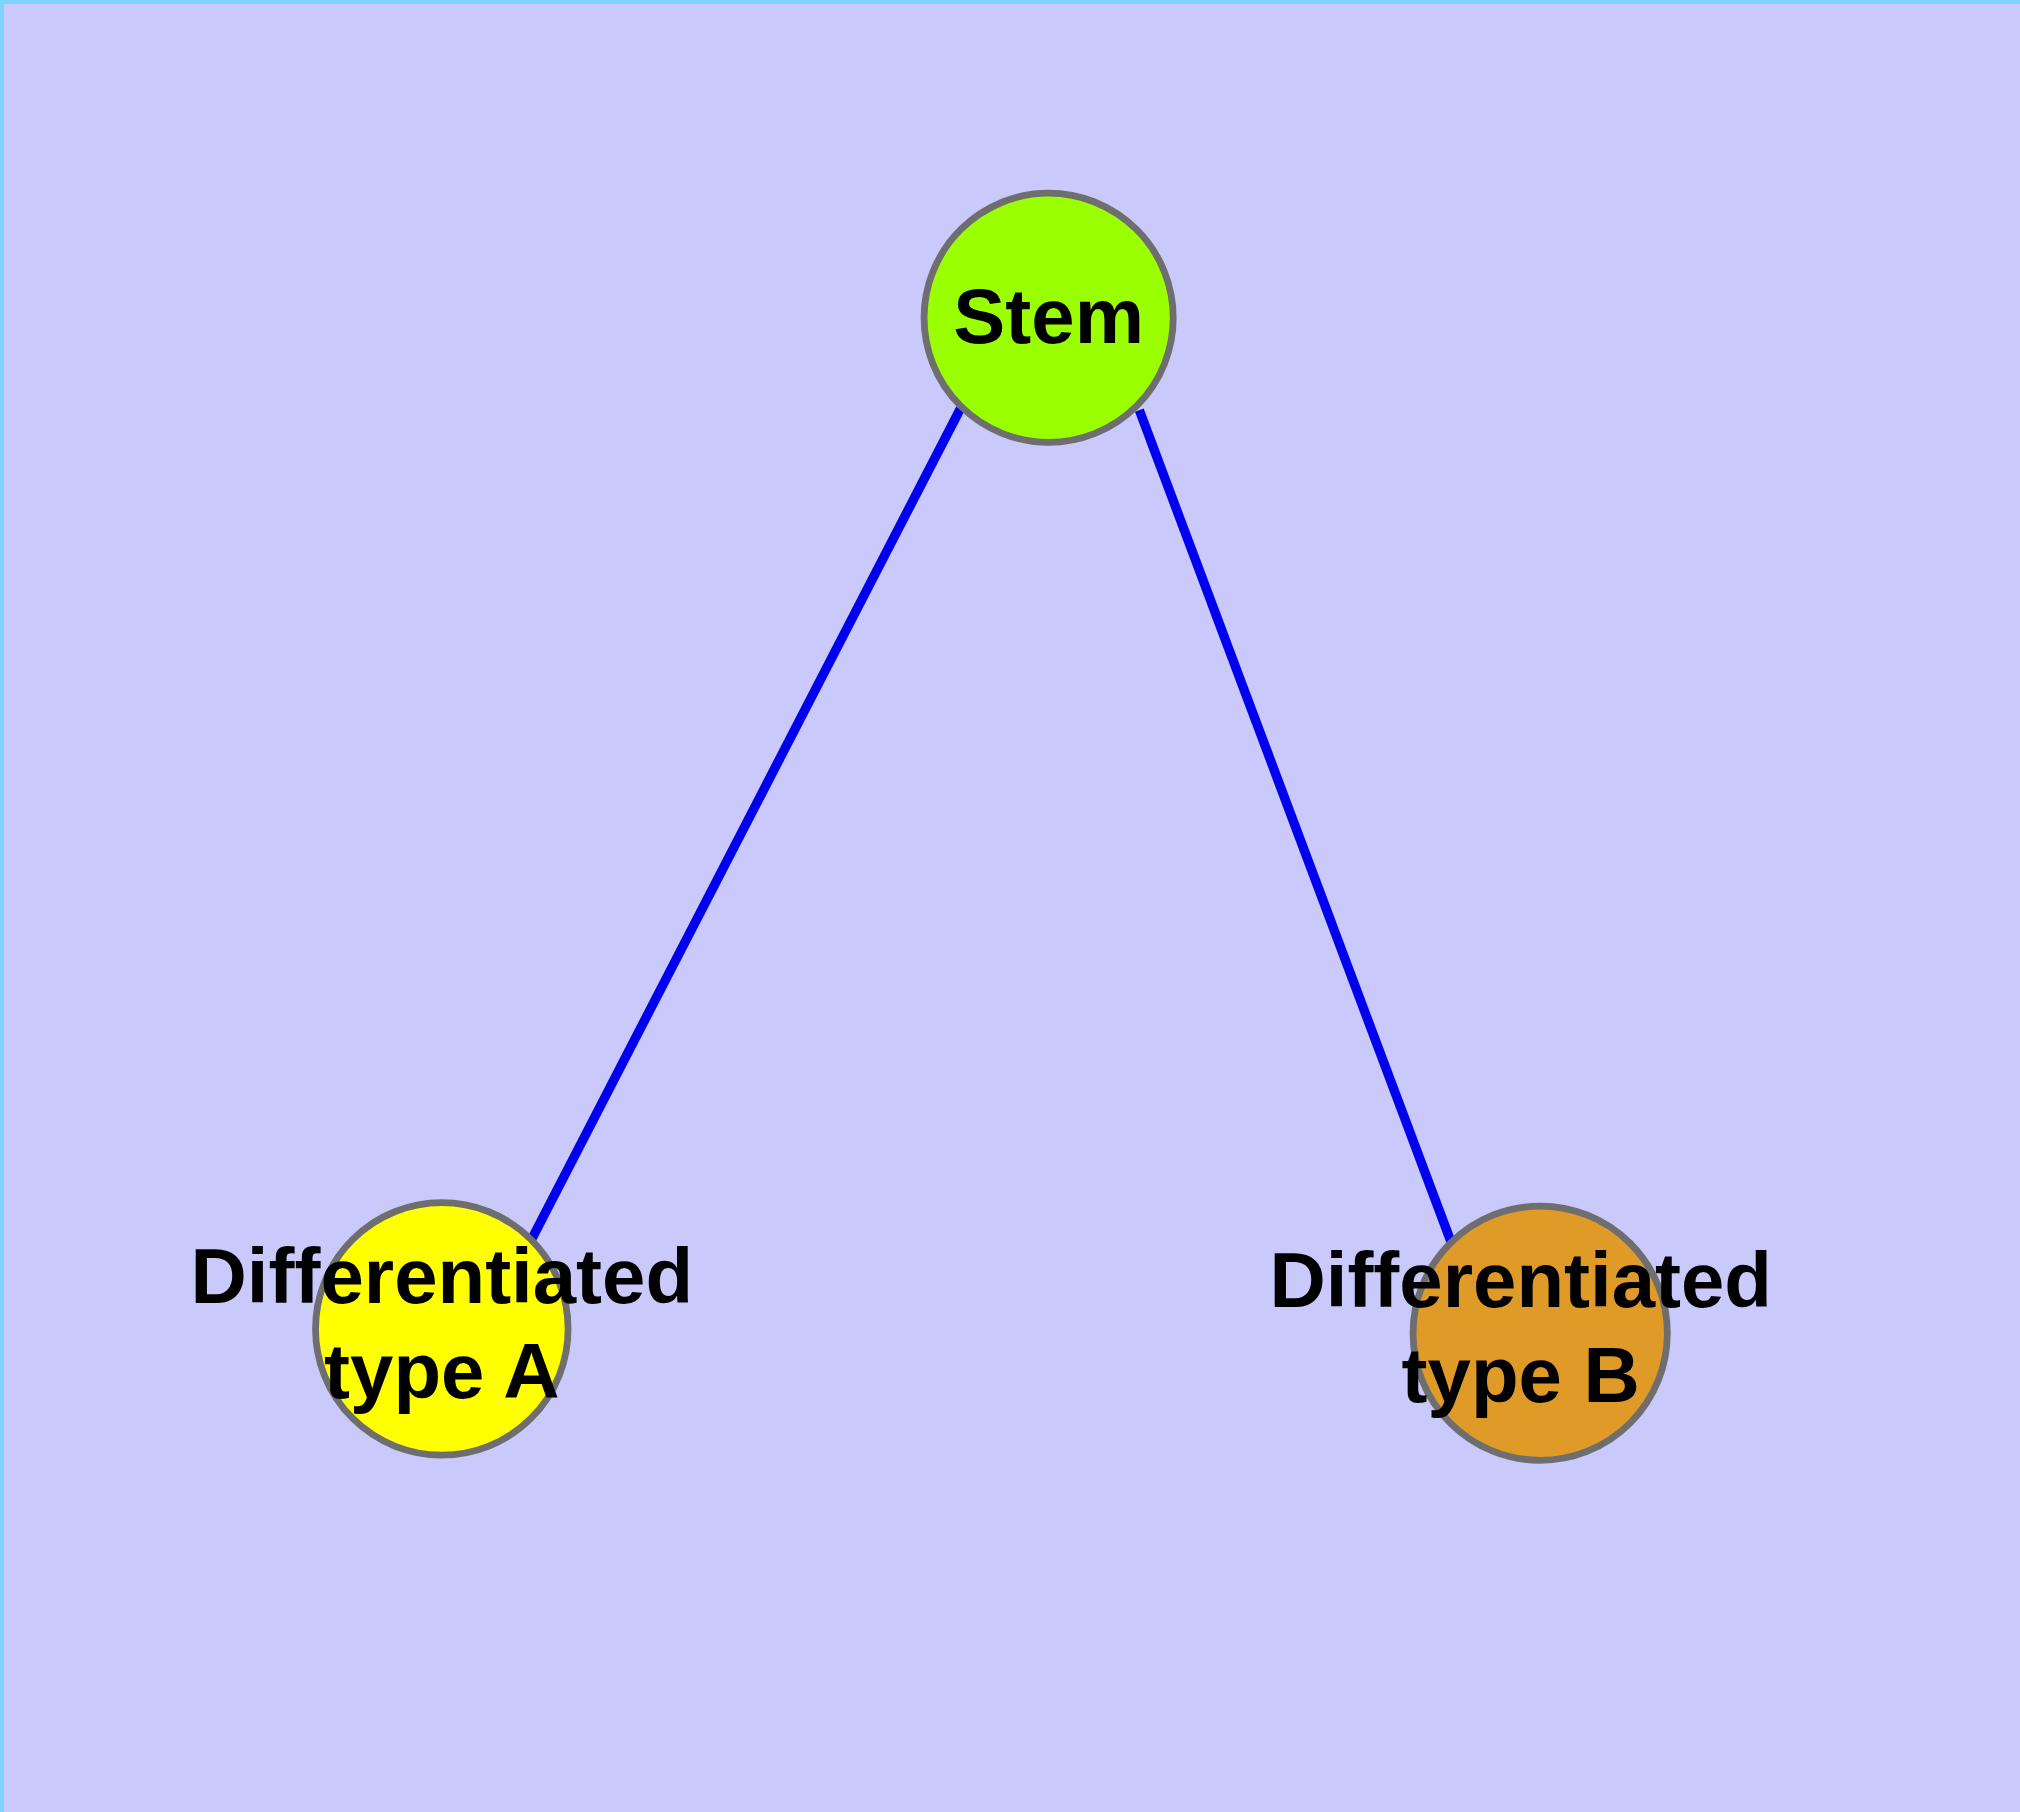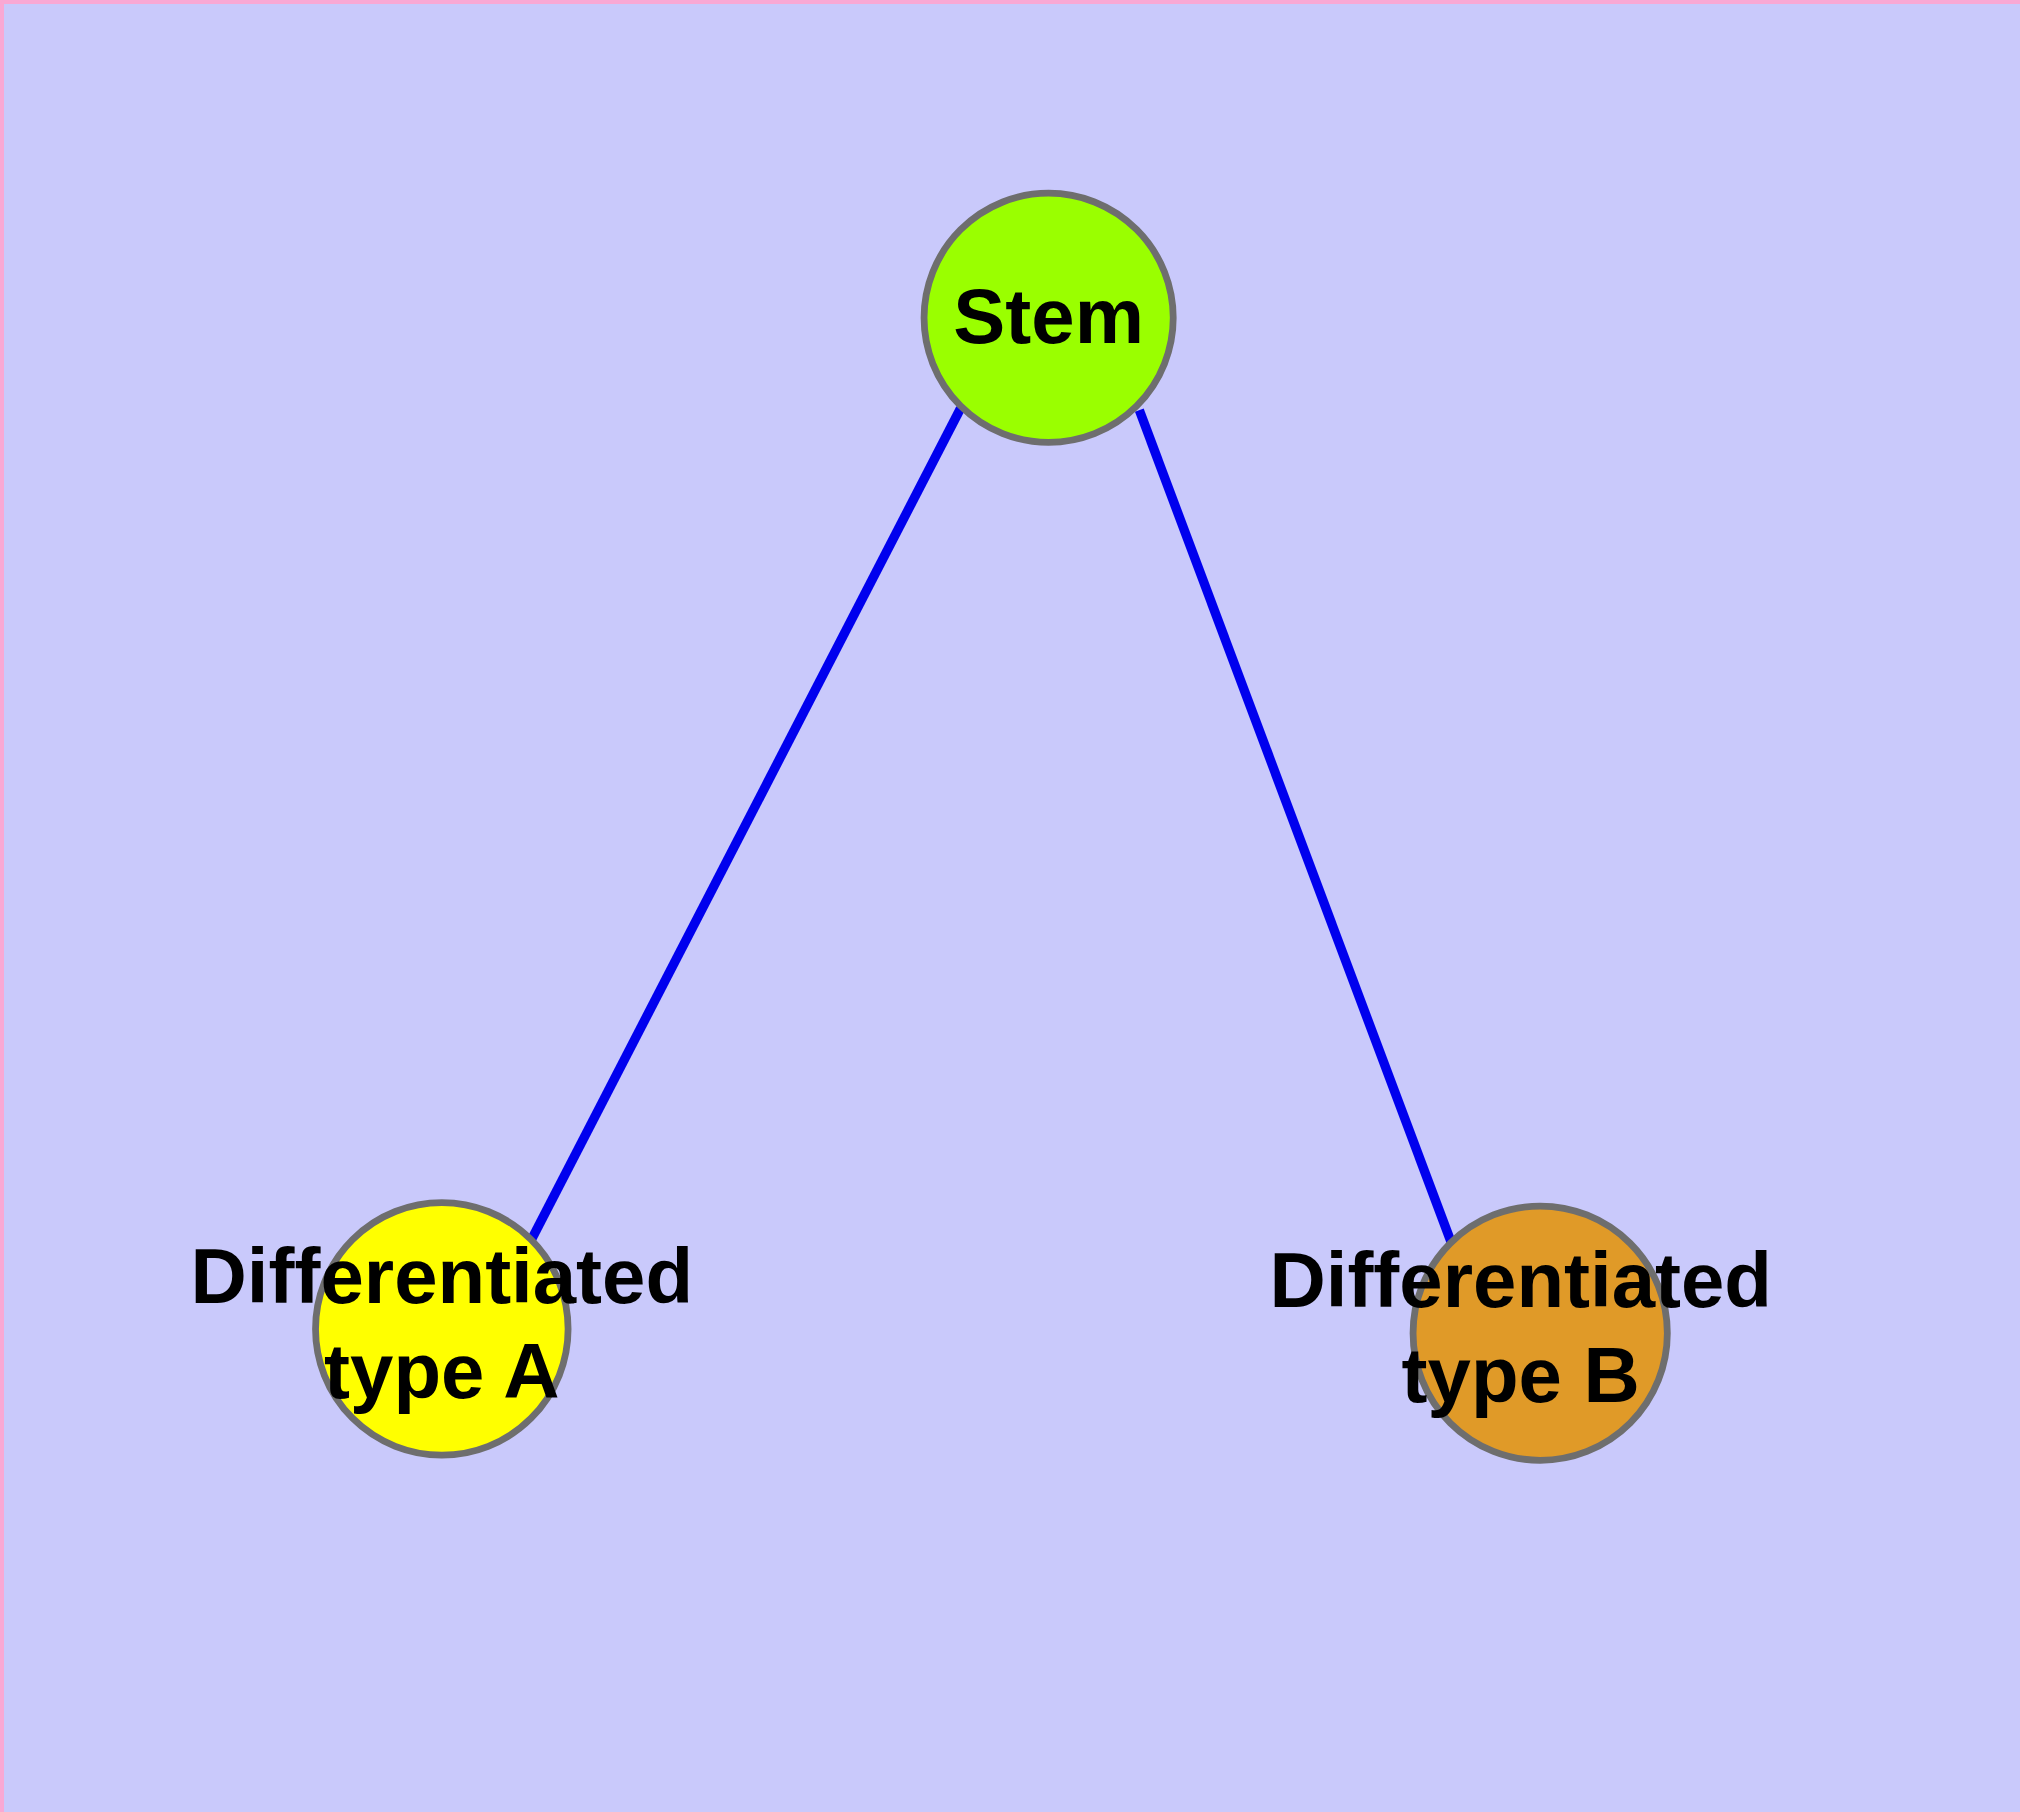"Stem" #canvas { background: #f9a8d4 -> #7dd3fc }
